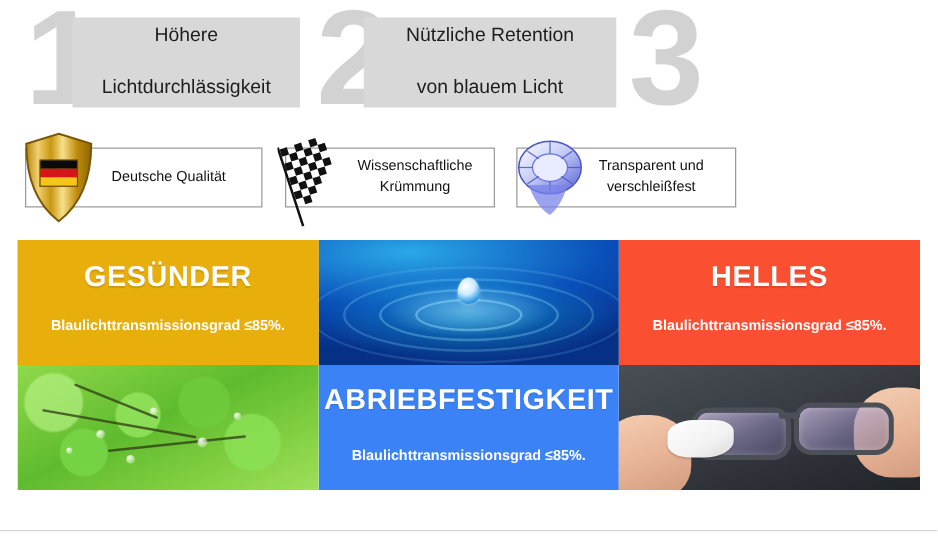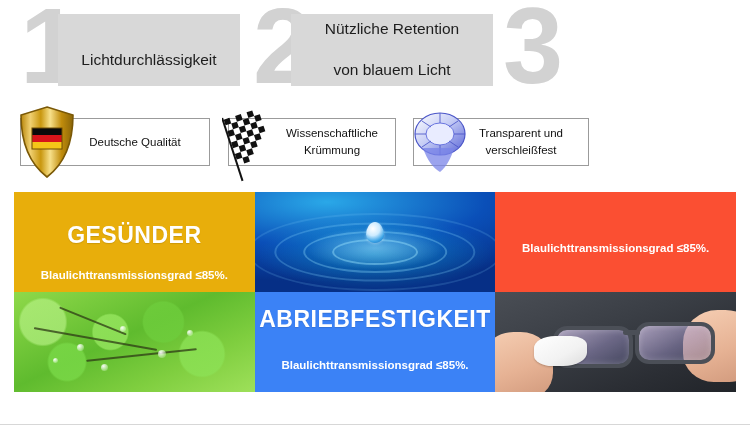"Höhere" span { html: none -> <span>Höhere</span> }
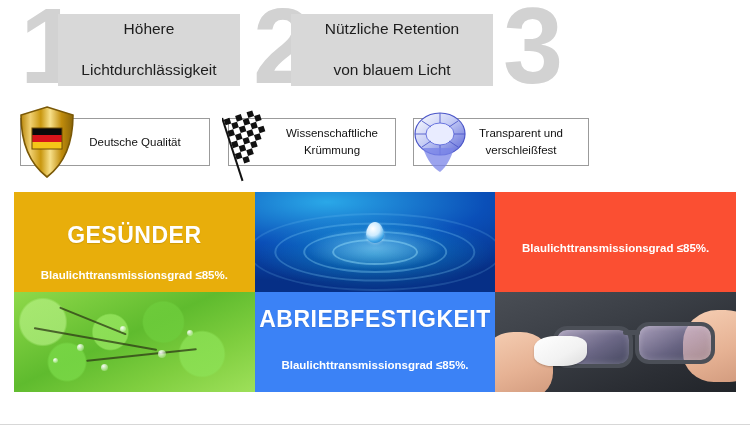"GESÜNDER" .cell .txt { padding-top: 30px -> 16px }
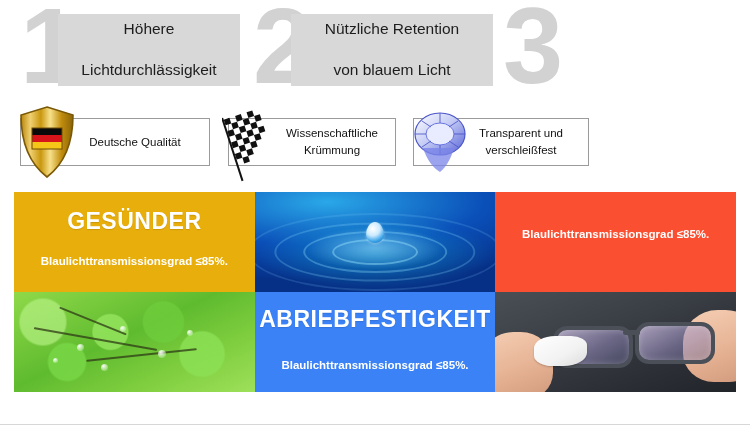"HELLES" div.title { html: none -> <div>HELLES</div> }
